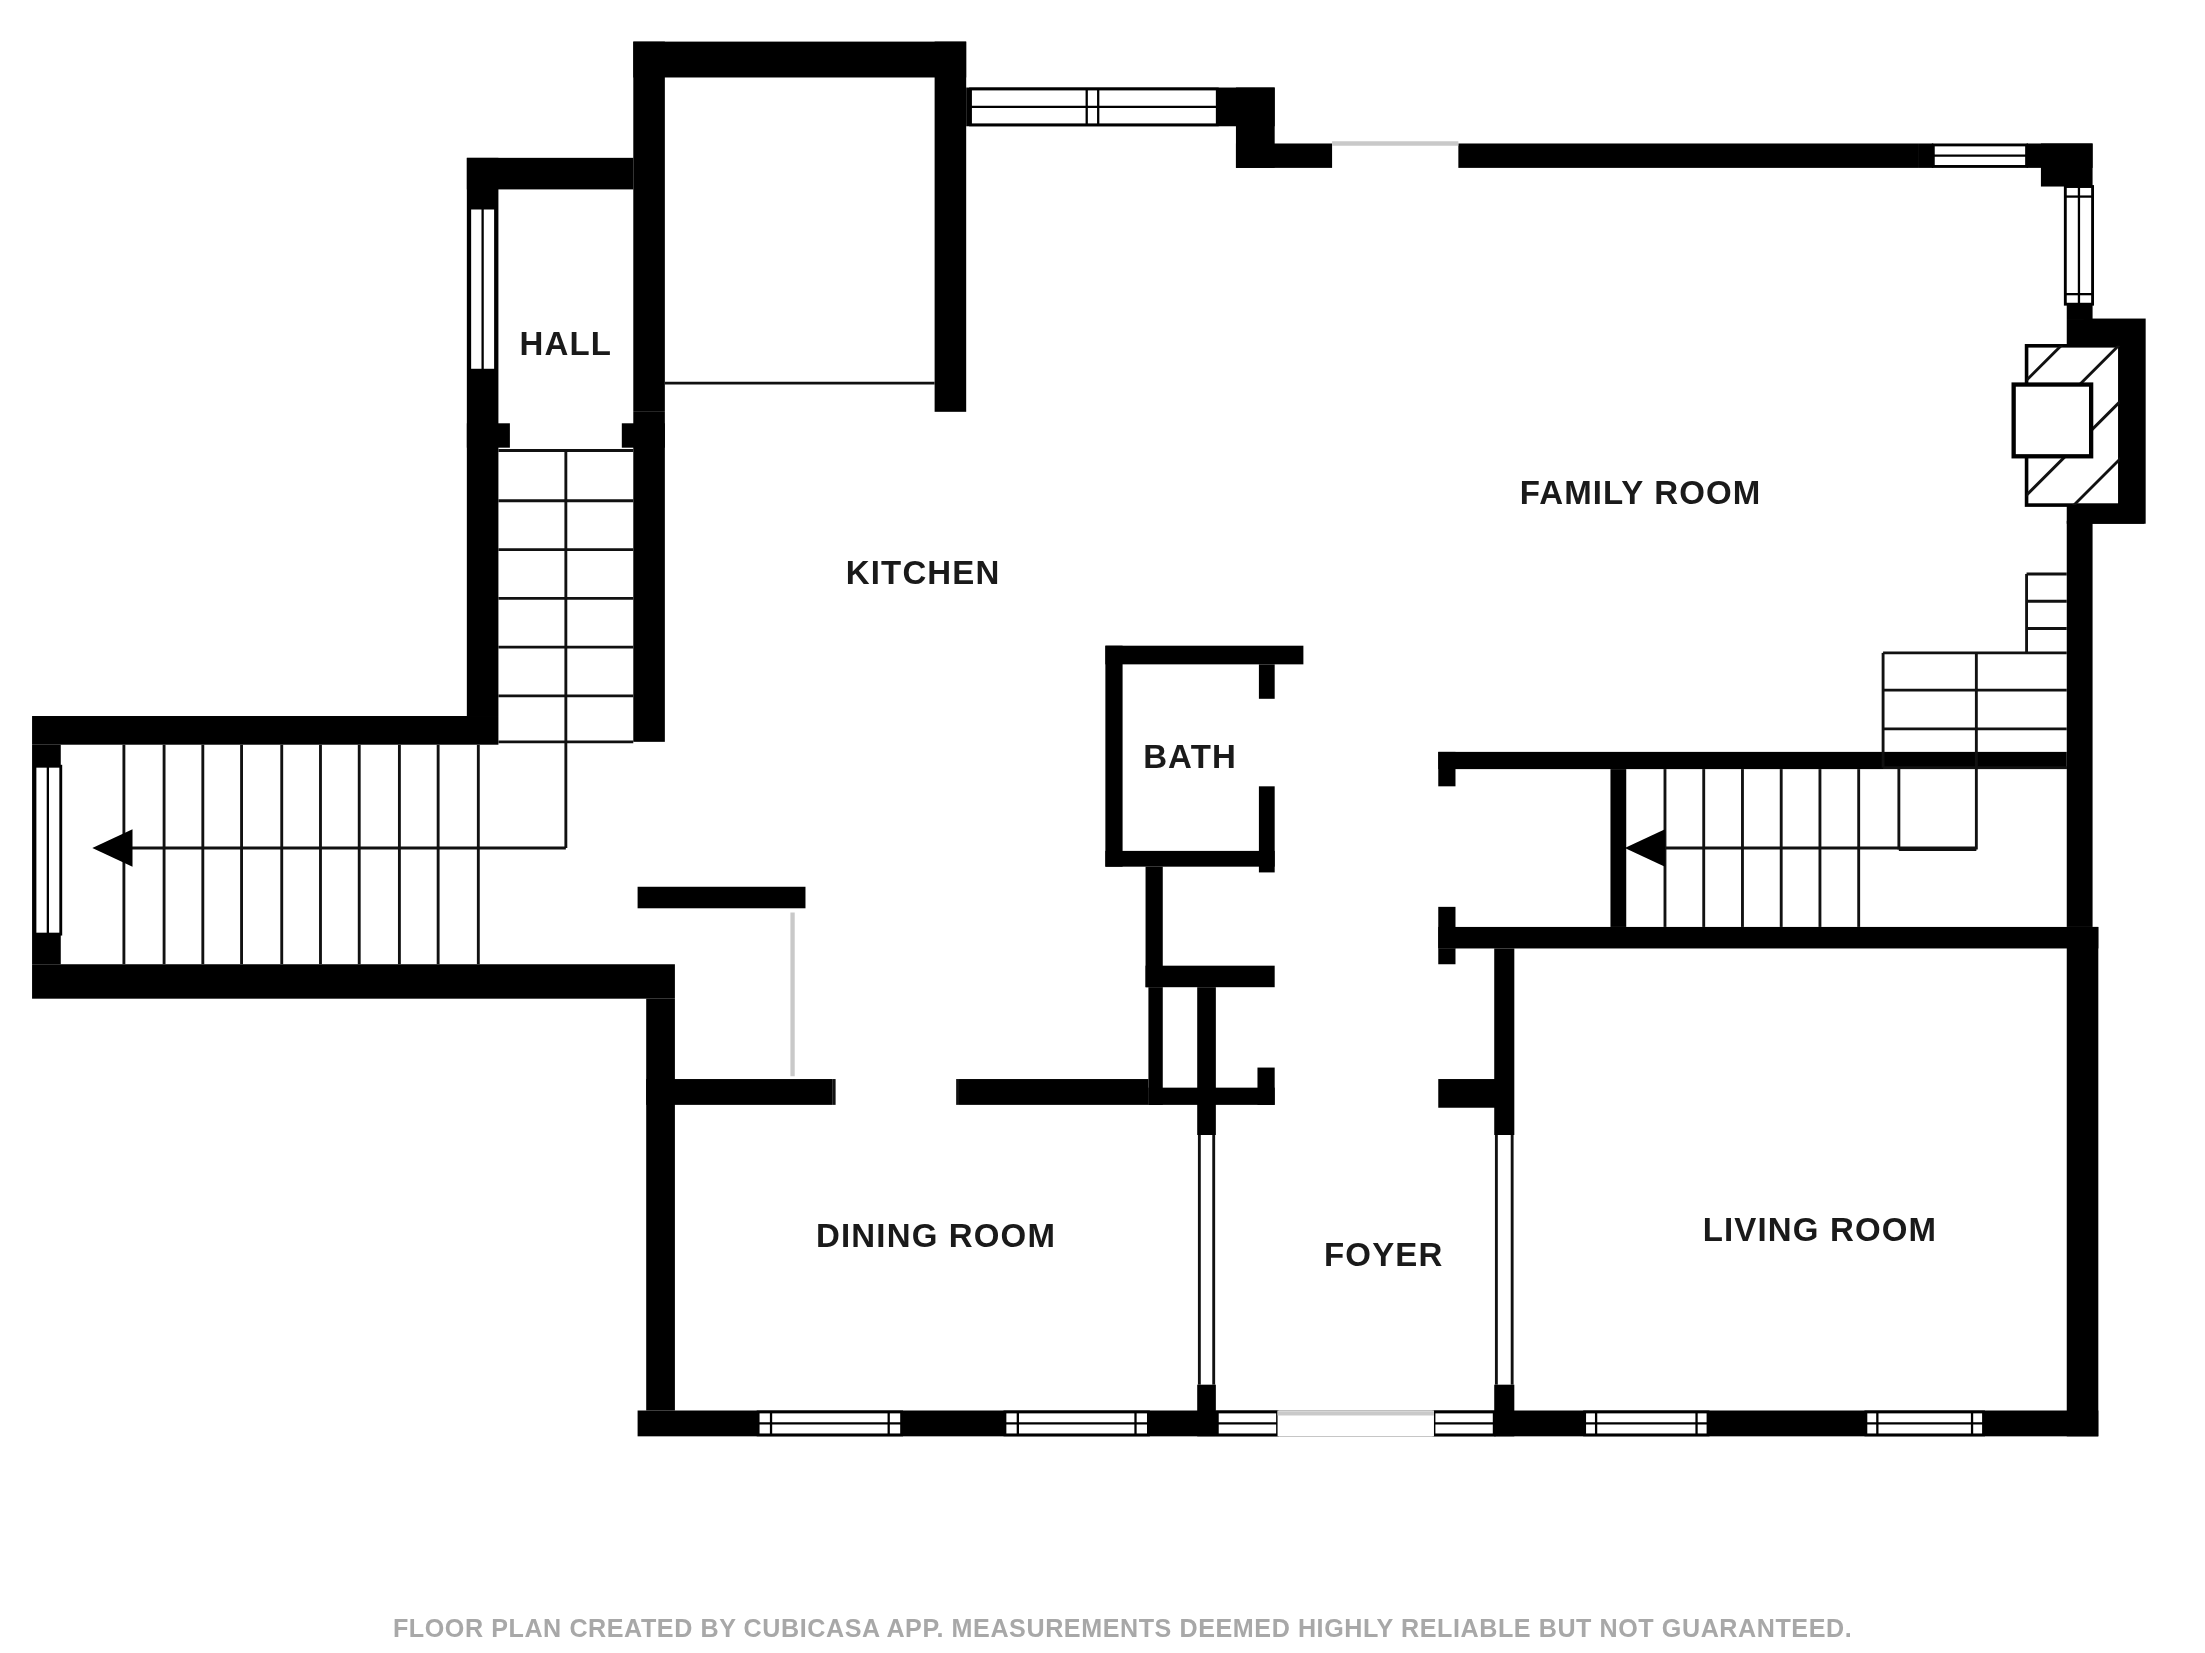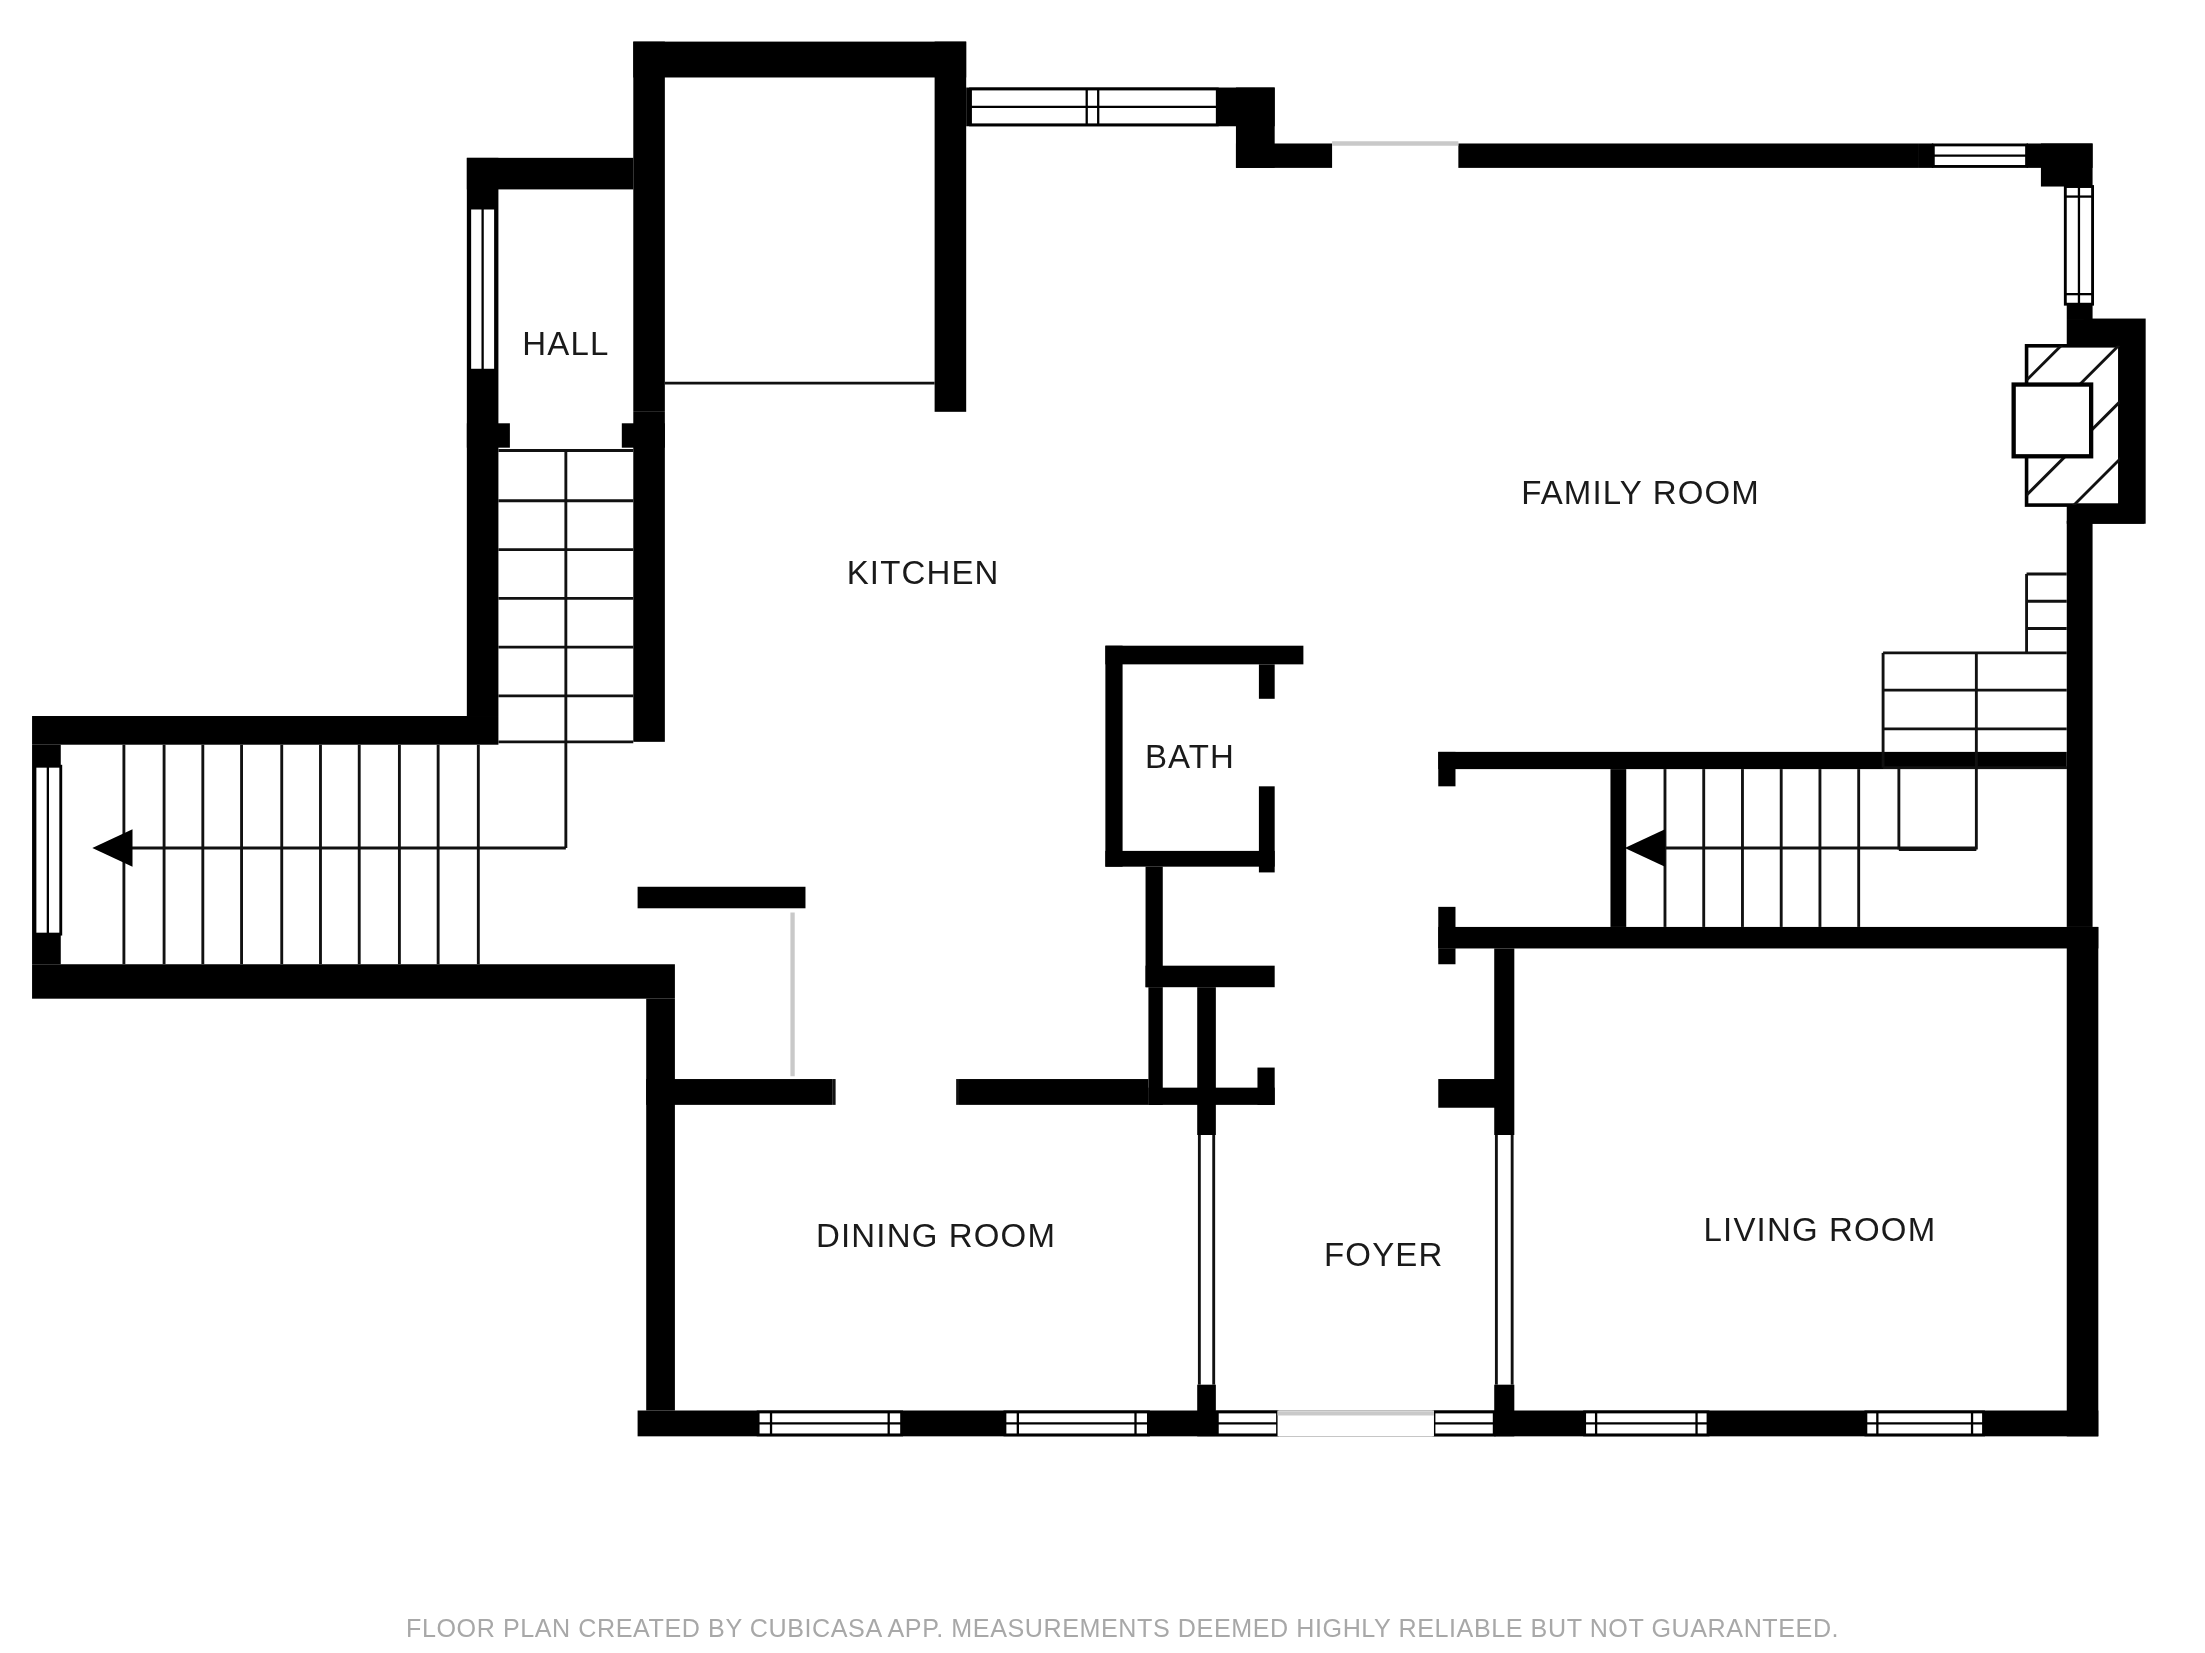"HALL" .plan-wrap { font-weight: none -> bold }
